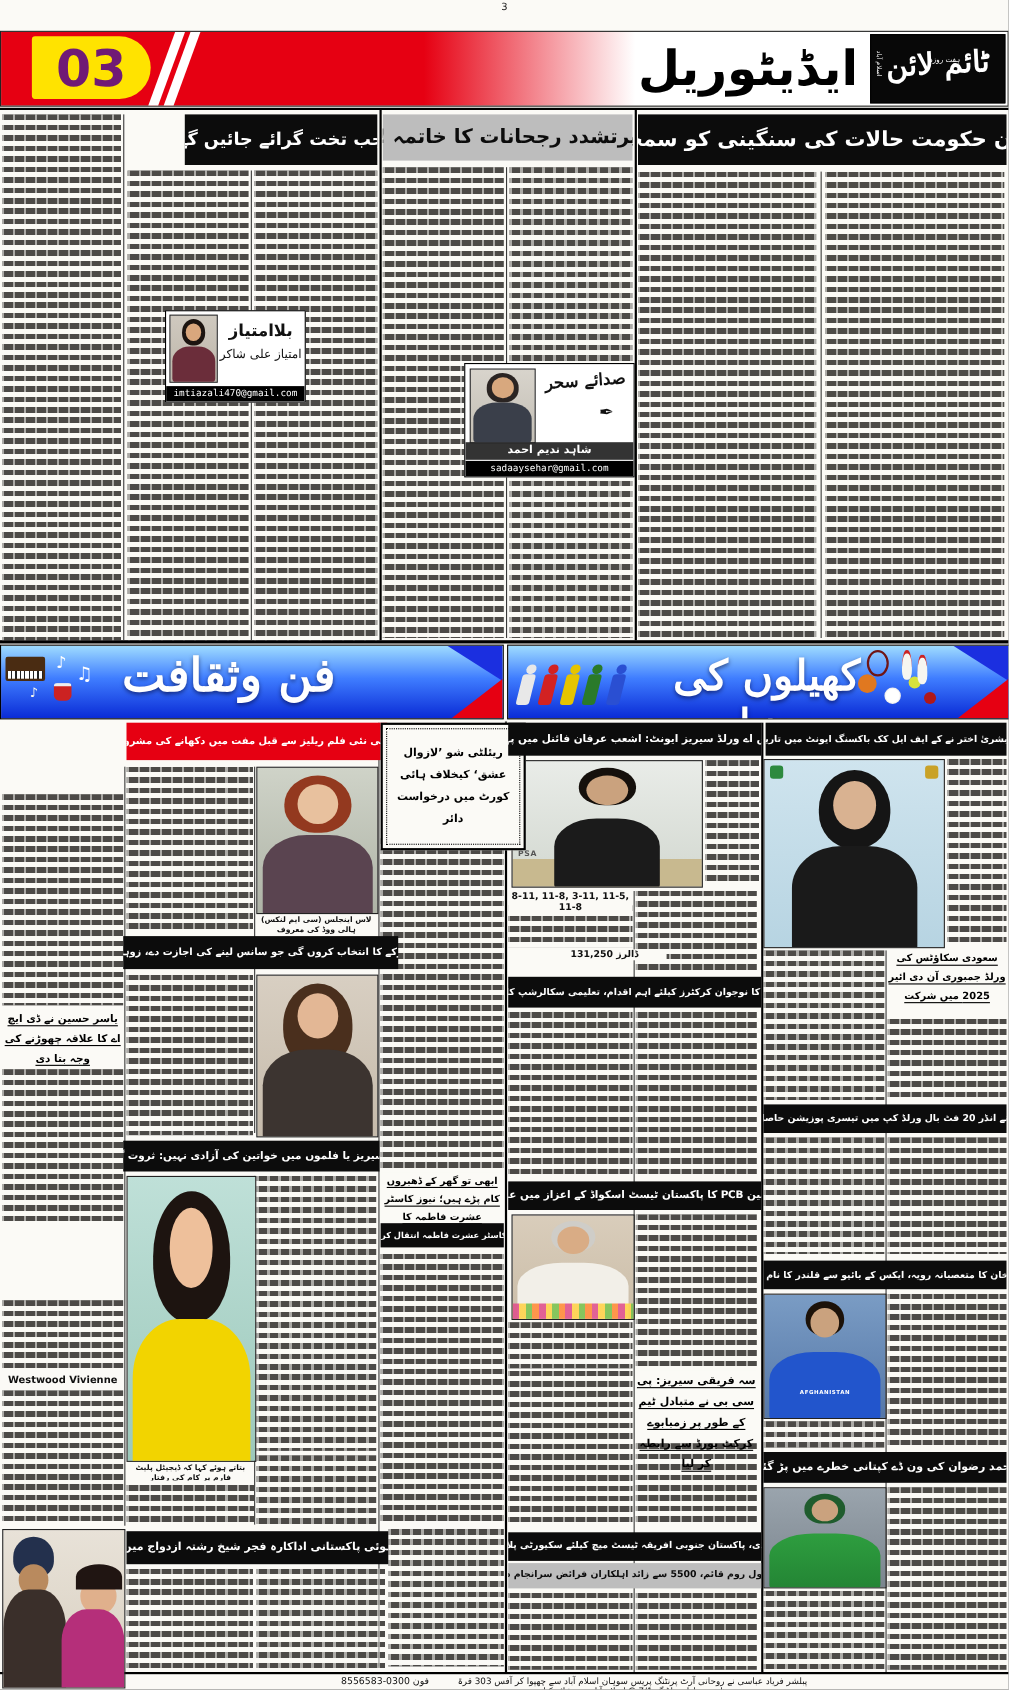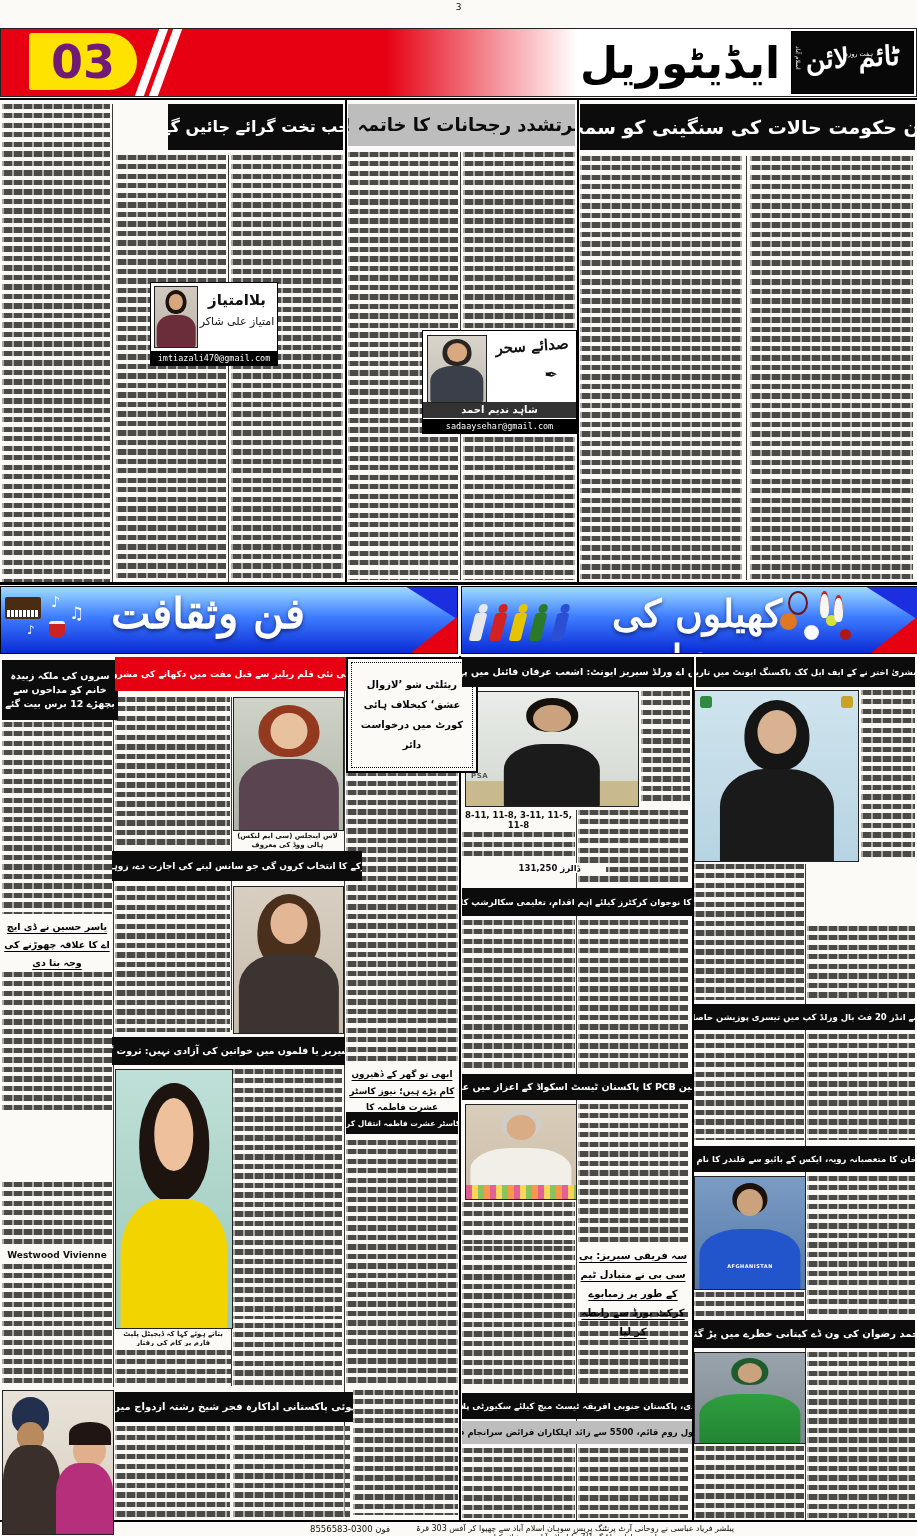"سروں کی ملکہ زبیدہ خانم" div.boxhl { html: <div>سروں کی ملکہ زبیدہ خانم کو مداحوں سے بچھڑے 12 برس بیت گئے</div> -> none }
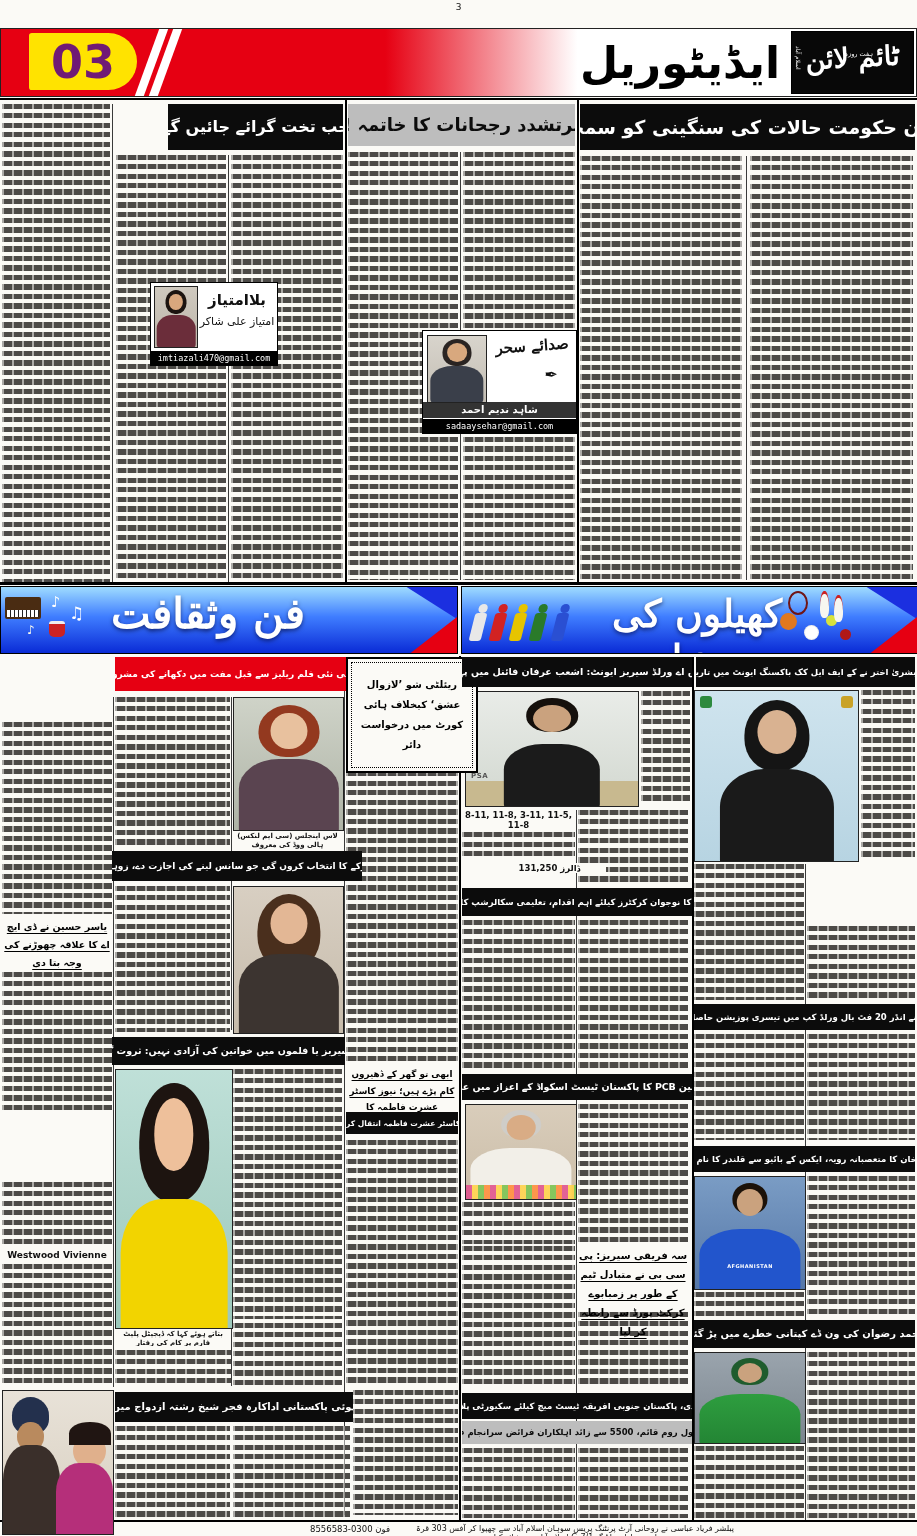"سعودی سکاؤٹس کی ورلڈ جمبوری" div.ulhl { html: none -> <div>سعودی سکاؤٹس کی ورلڈ جمبوری آن دی ائیر 2025 میں شرکت</div> }
